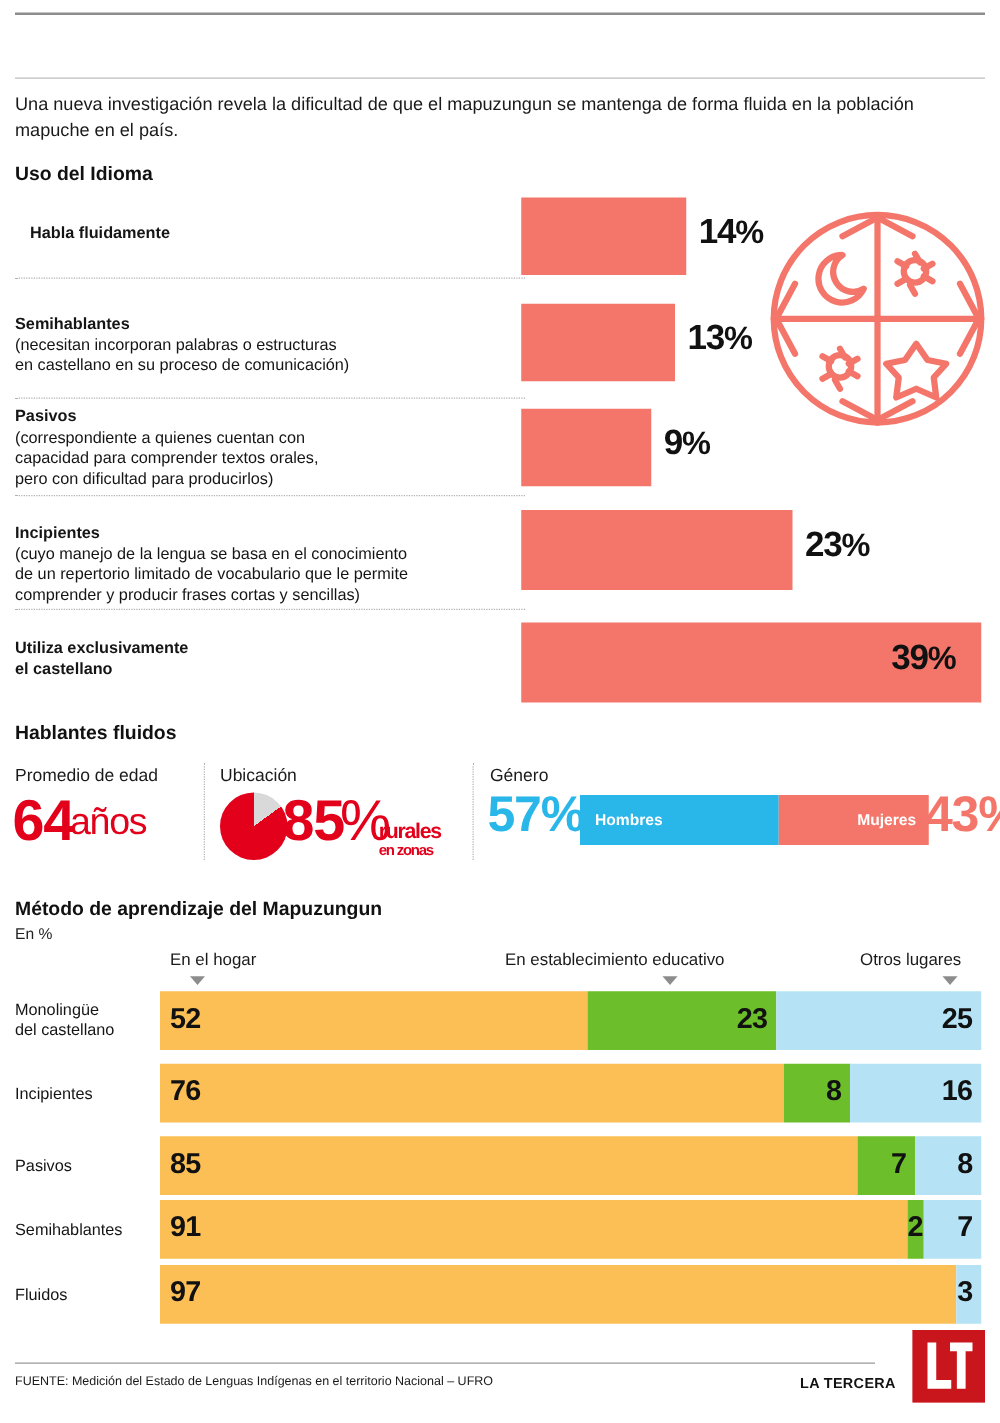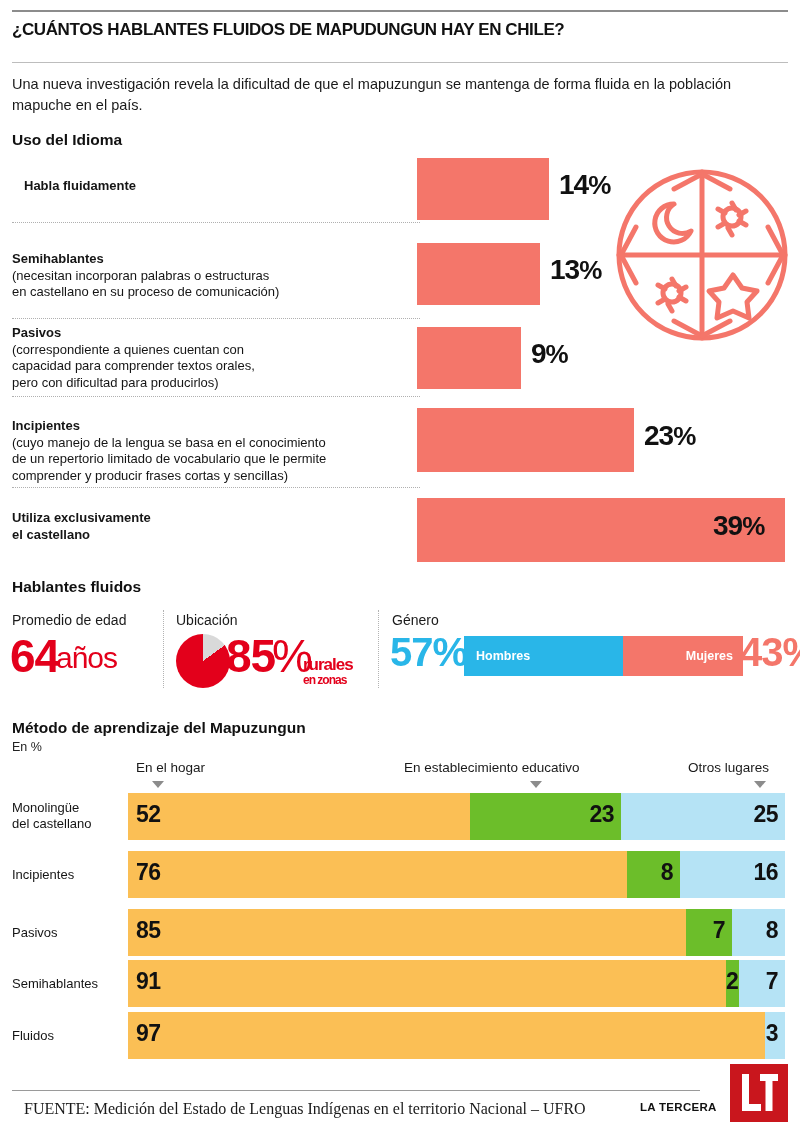"¿CUÁNTOS HABLANTES FLUIDOS DE MAPUDUNGUN" div.headline { html: <div>¿CUÁNTOS HABLANTES FLUIDOS DE MAPUDUNGUN HAY EN CHILE?</div> -> none }
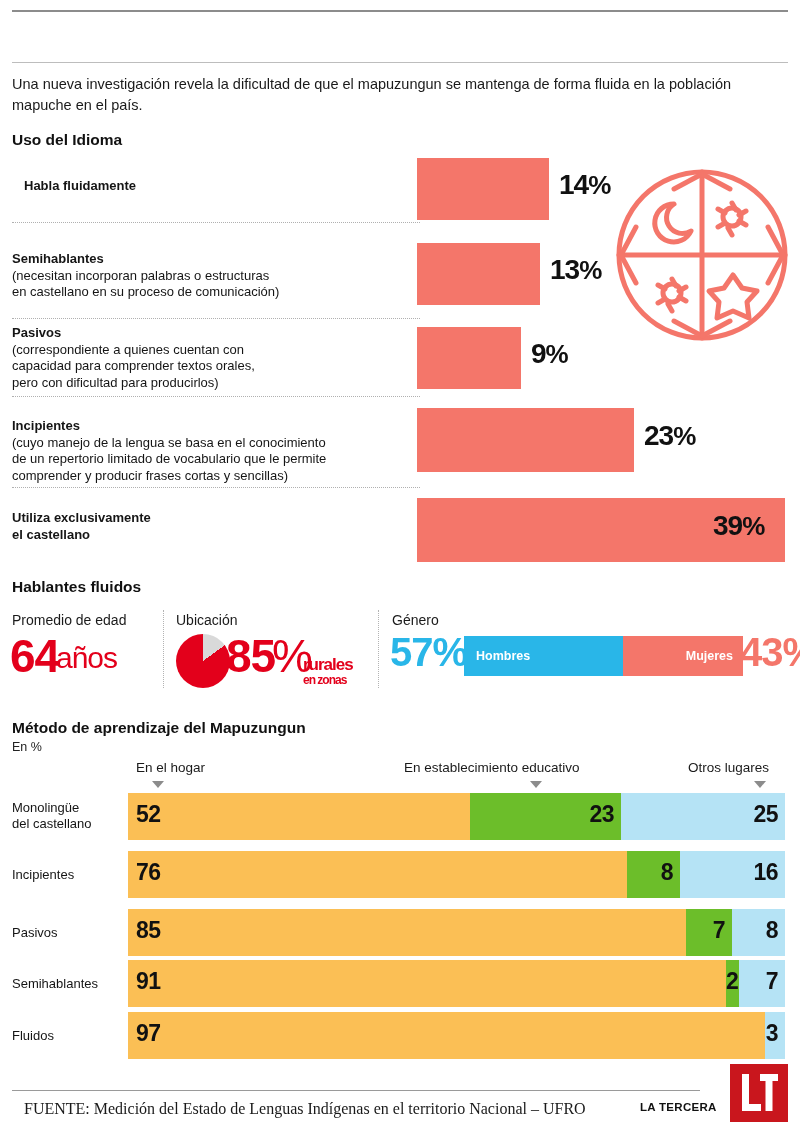"FUENTE: Medición del Estado de" .source { font-family: Liberation Serif, serif -> none; font-size: 16px -> 10px; left: 24px -> 12px }
